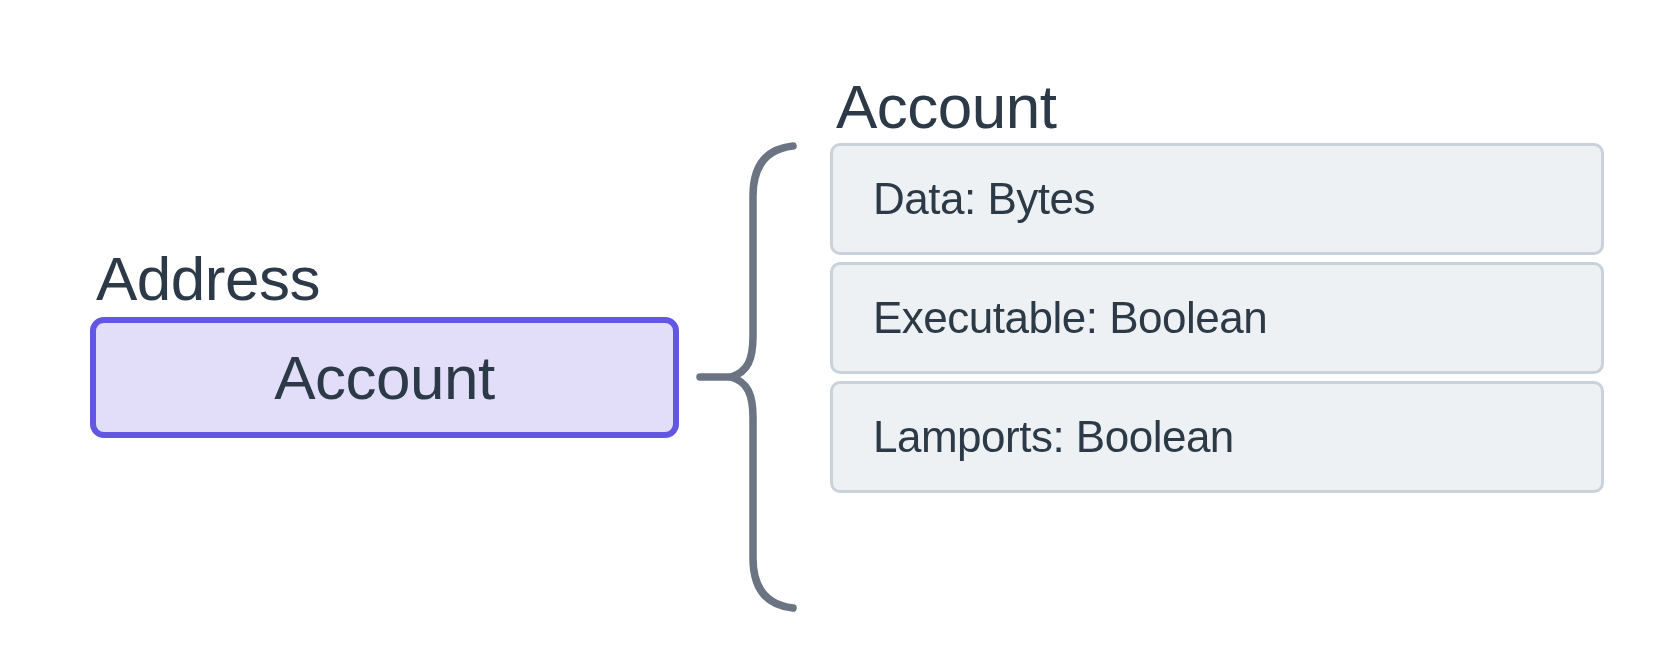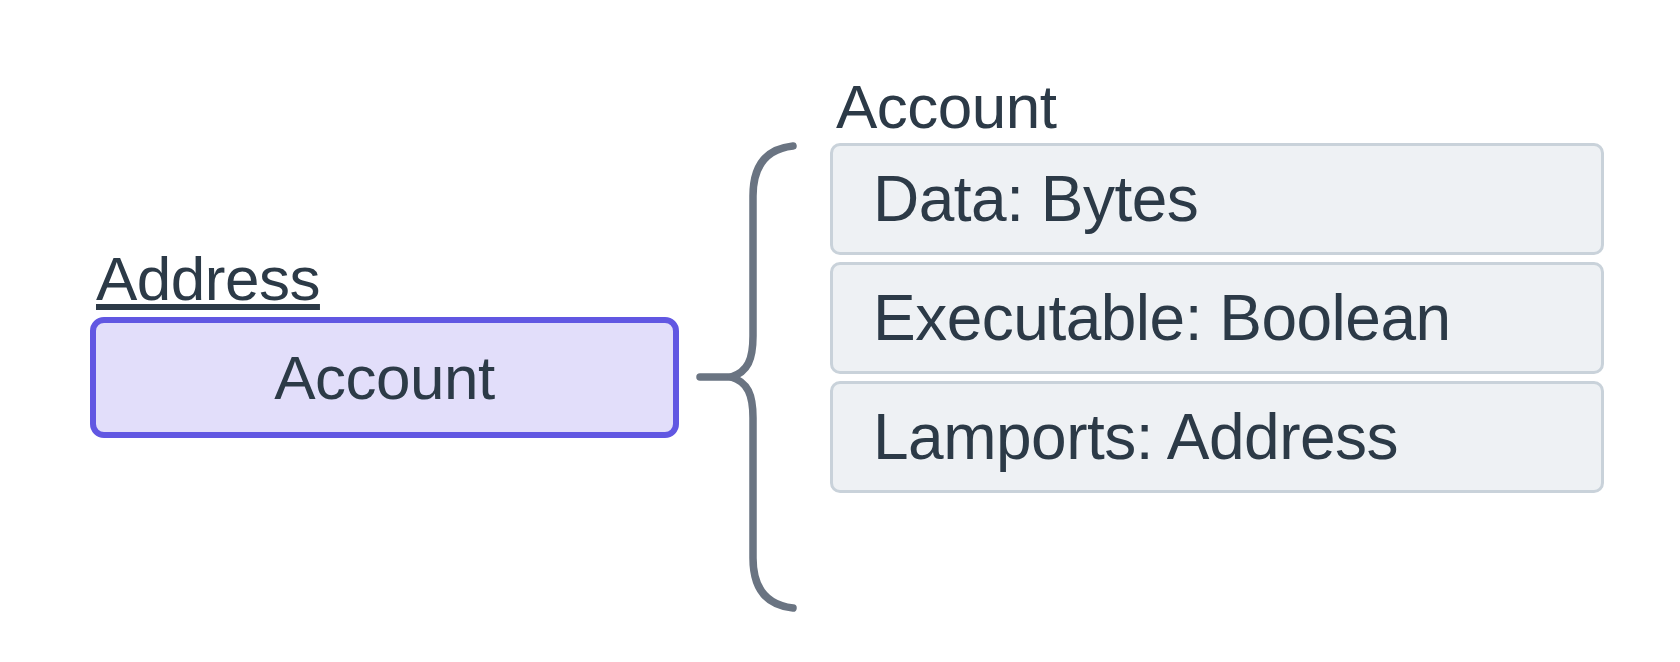"Data: Bytes" .field-text { font-size: 64px -> 44px }
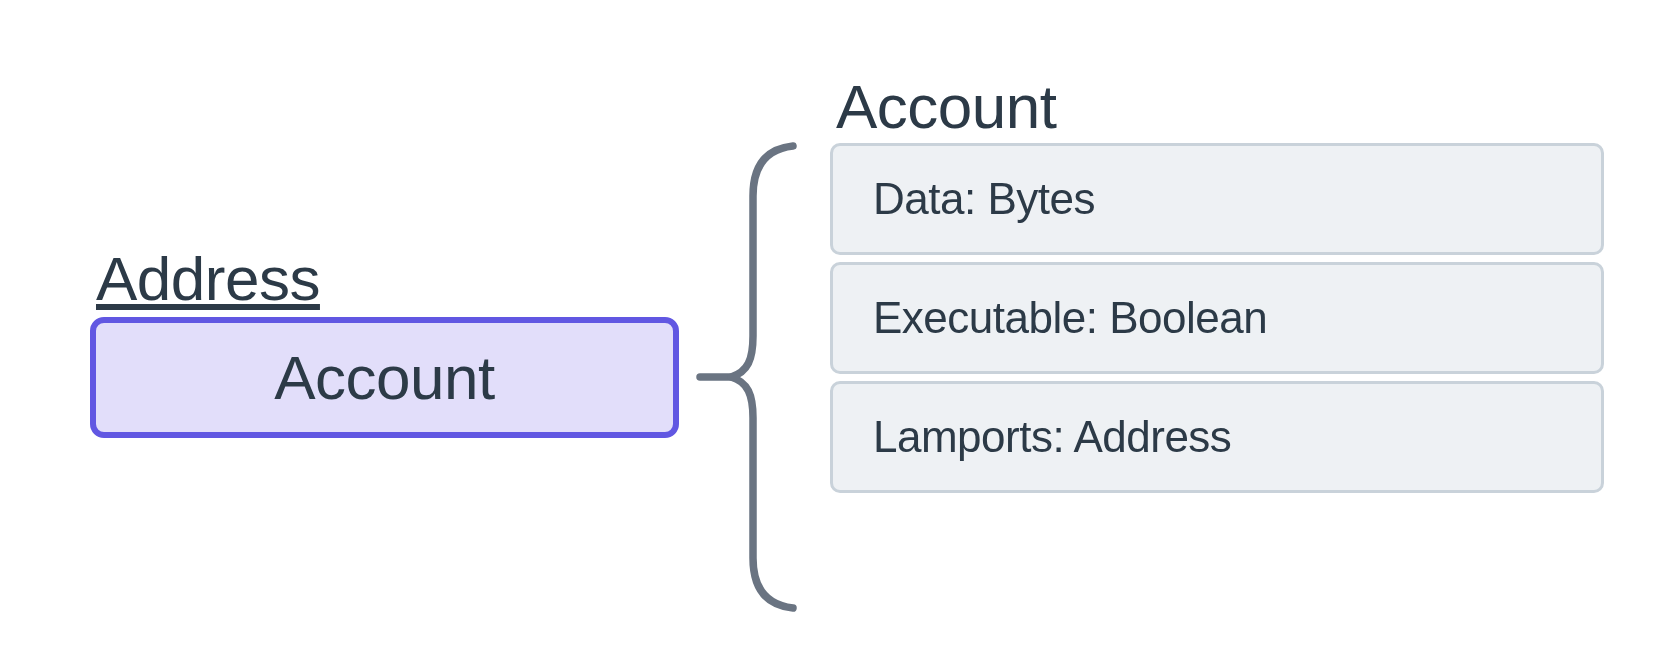"Address" .address-label { text-decoration: underline -> none }
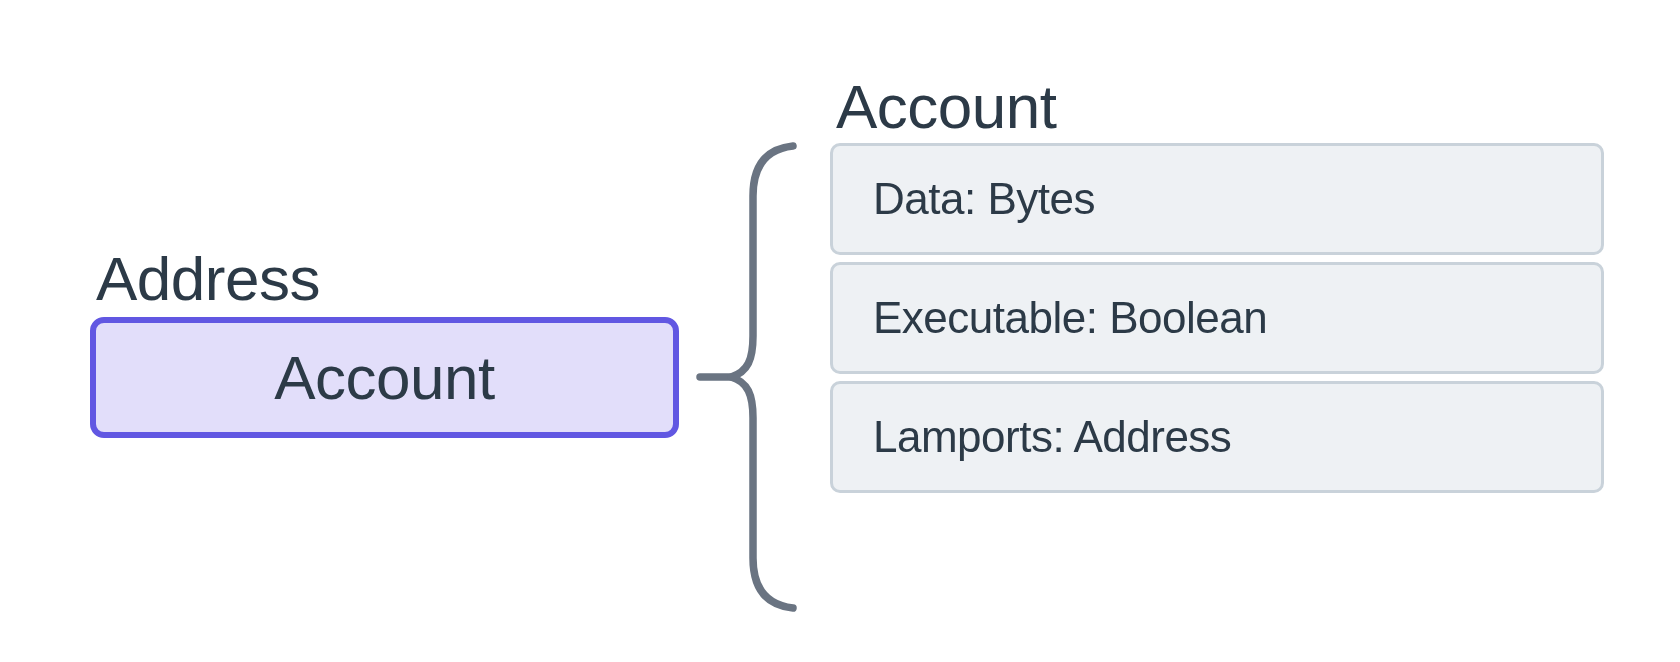"Lamports: Address" span.field-text { text: Address -> Boolean }
